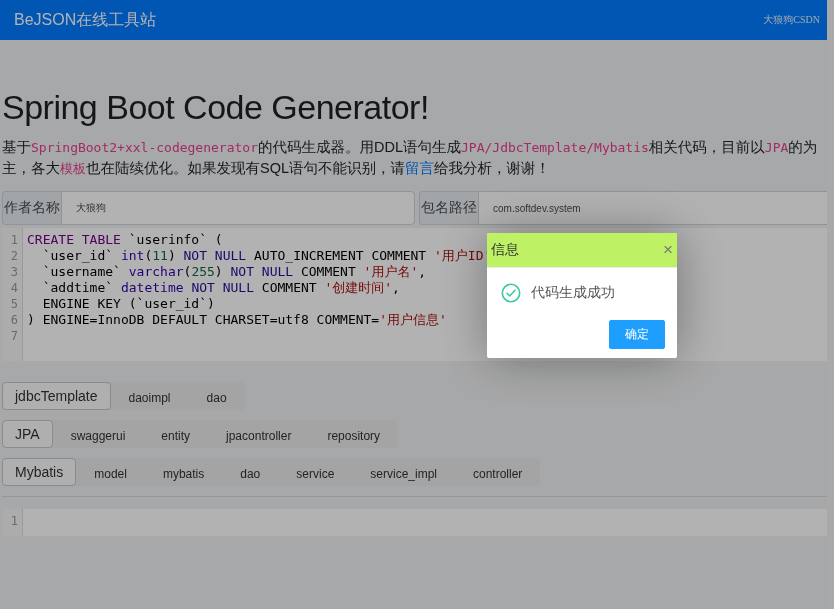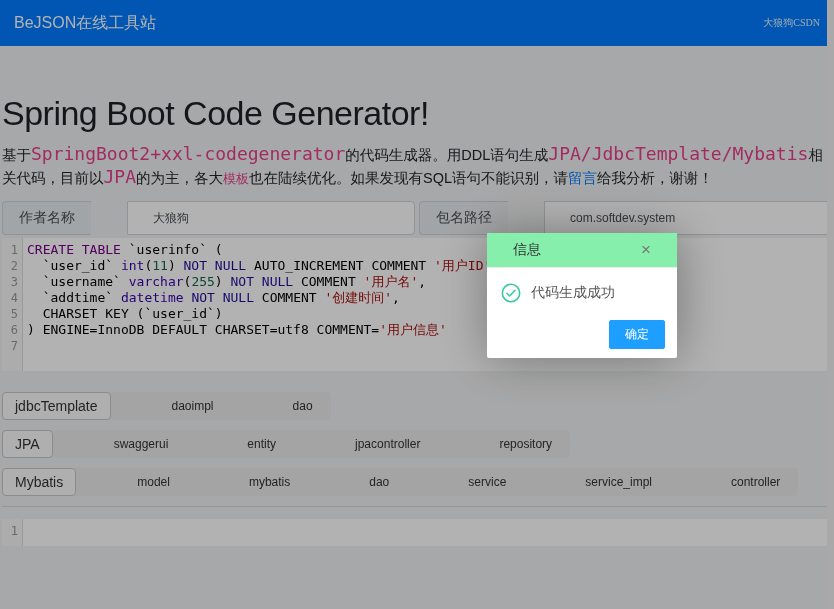"BeJSON在线工具站" .navbar { height: 46px -> 40px }
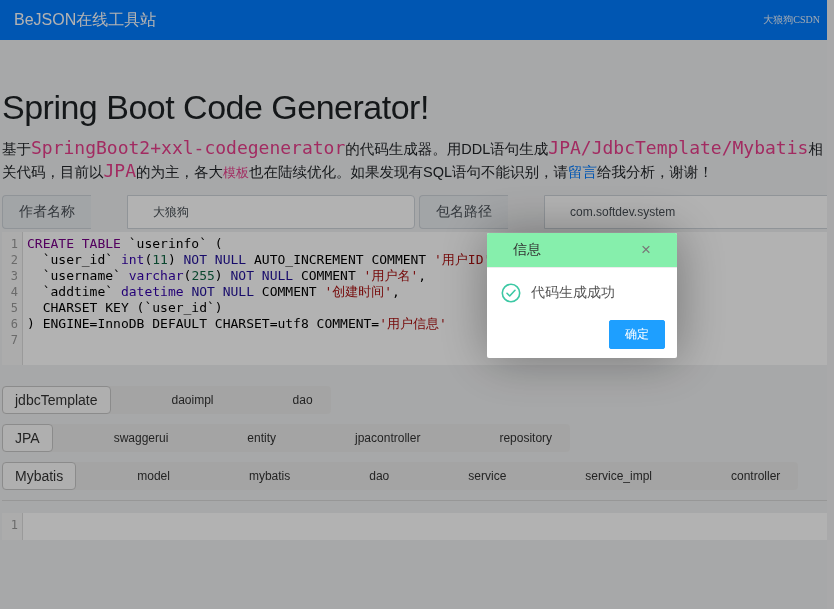"SpringBoot2+xxl-codegenerator" .seg-code { font-size: 18px -> 13px }
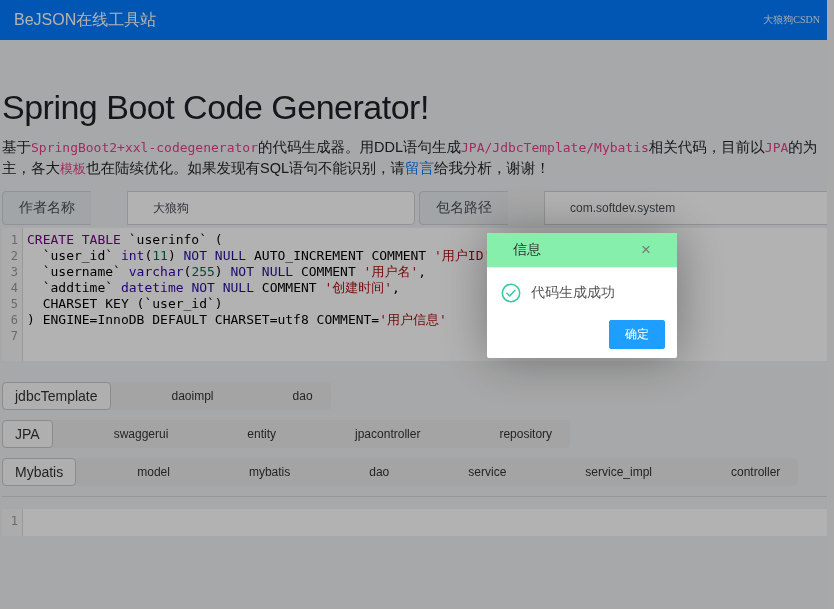"作者名称" .iaddon { padding: 7px 16px -> 7px 1px }
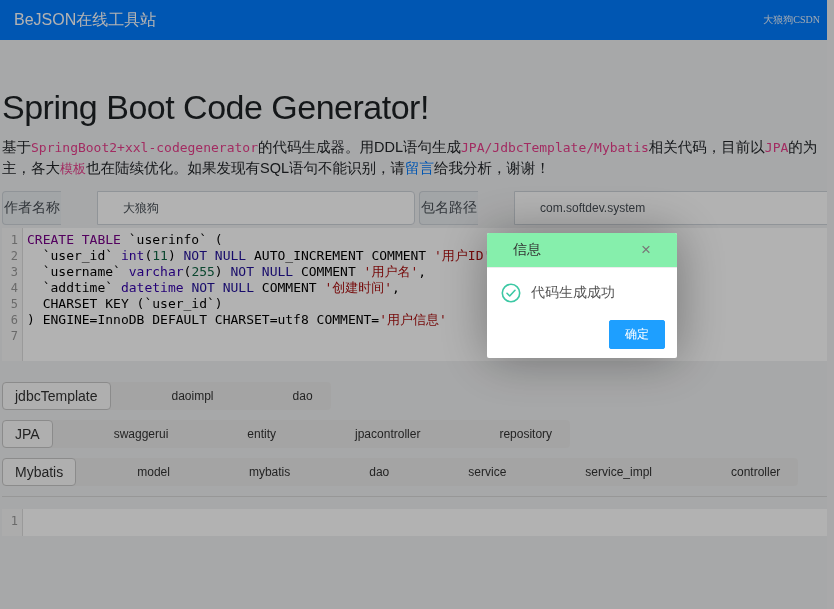"大狼狗" .iinput { font-size: 12px -> 10px; margin-left: 36px -> none; padding: 7px 25px -> 7px 14px }
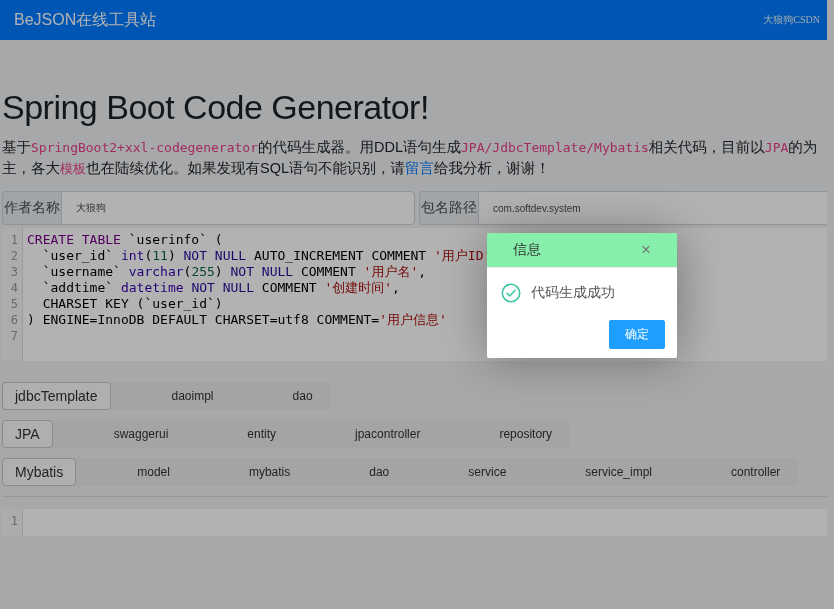"信息" .modal-header { background: #86efac -> #bef264; padding: 8px 26px -> 8px 4px }
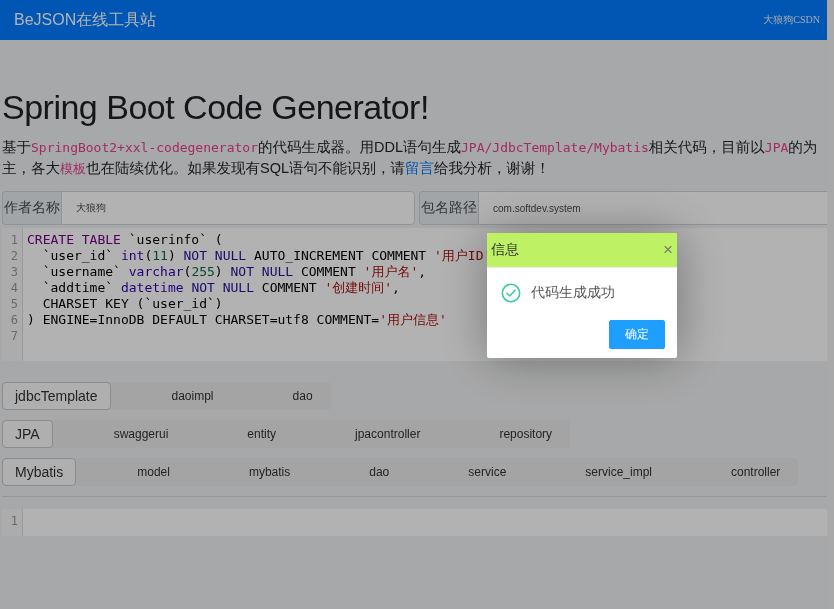"CHARSET KEY (`user_id`)" span.tk-pl { text: CHARSET -> ENGINE }
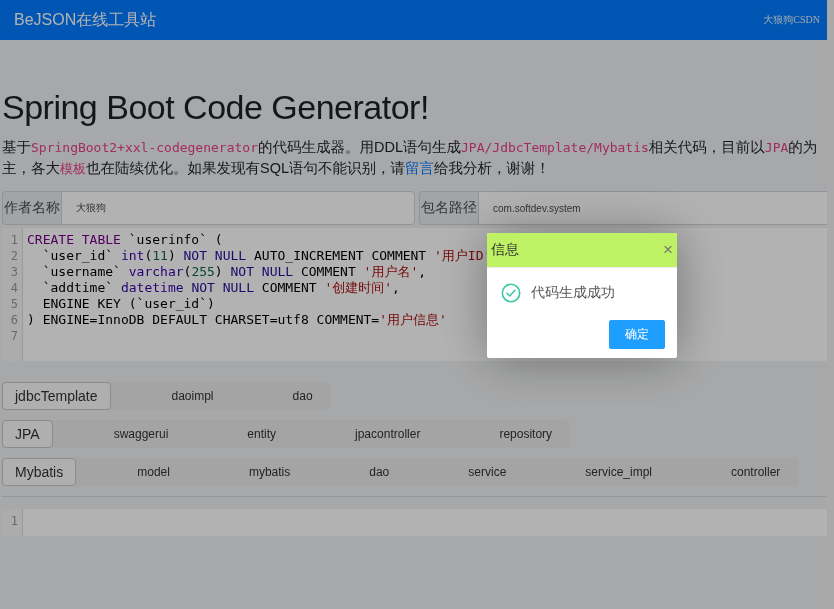"jdbcTemplate" .tab-group { align-items: center -> flex-end; gap: 43px -> none }
